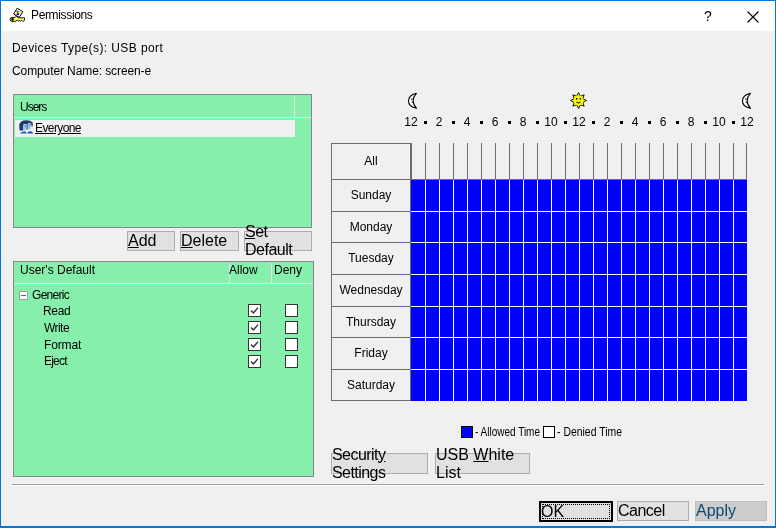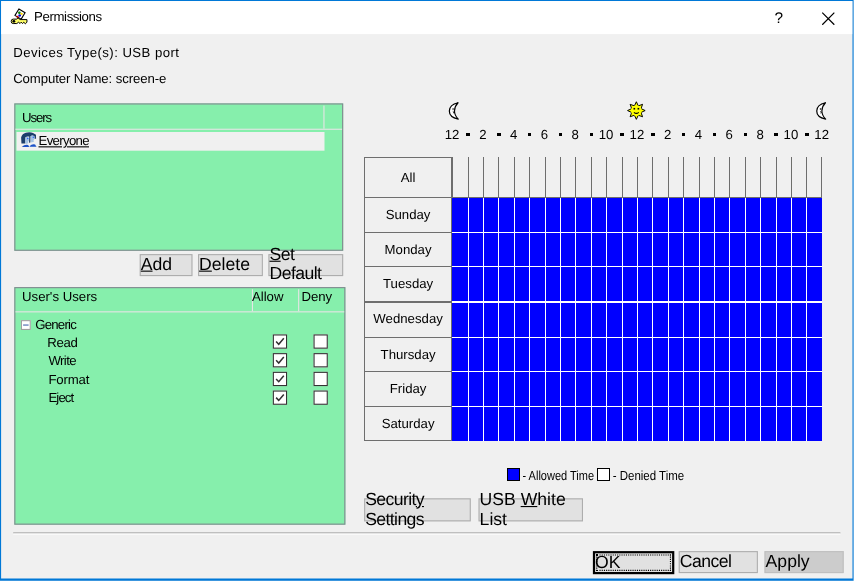"User's Users" div.abs { text: Users -> Default }
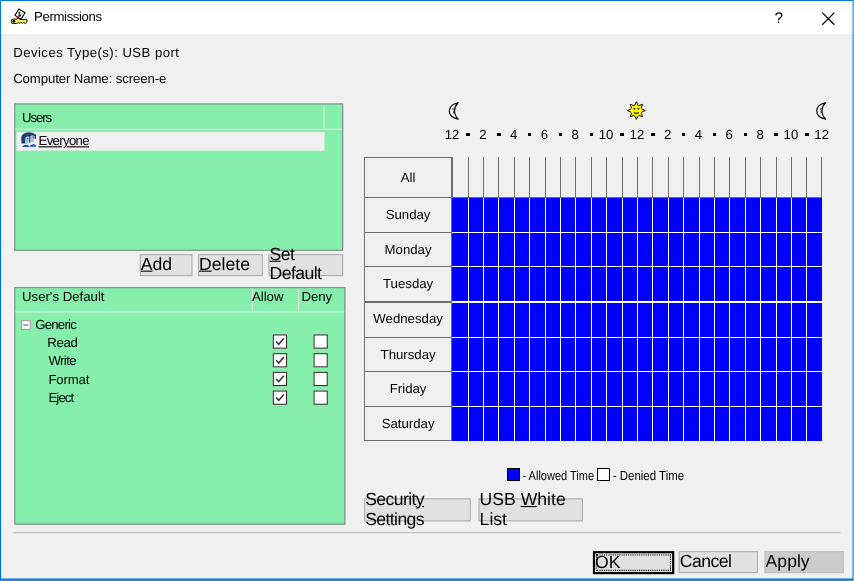"Apply" div.btn { color: #000000 -> #0c4a6e }
